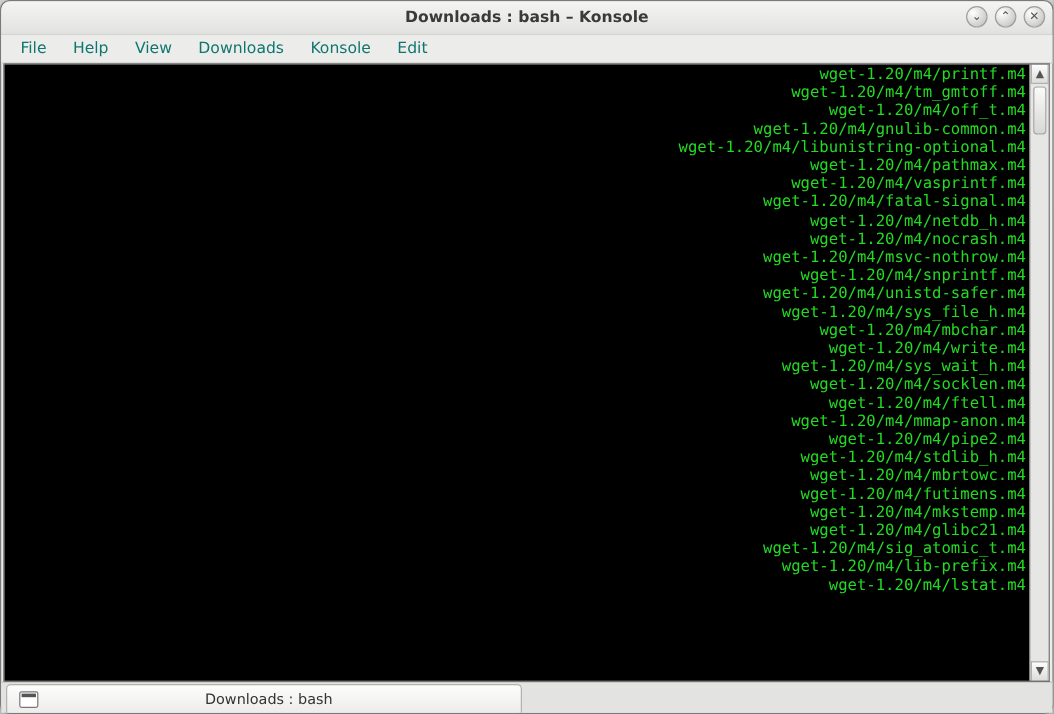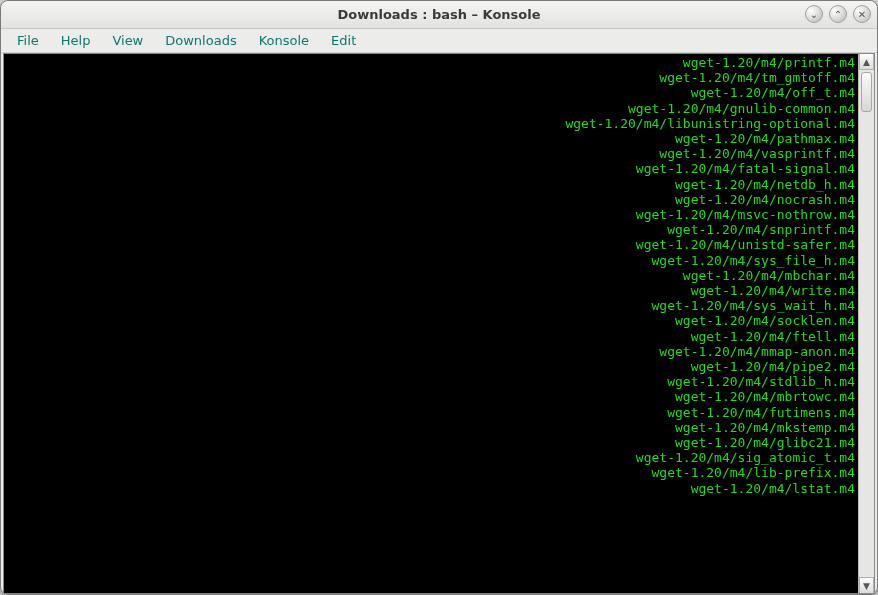"Downloads : bash" div.tabbar { html: none -> <div> <div> <span></span> <span>Downloads : bash</span> </div> </div> }
